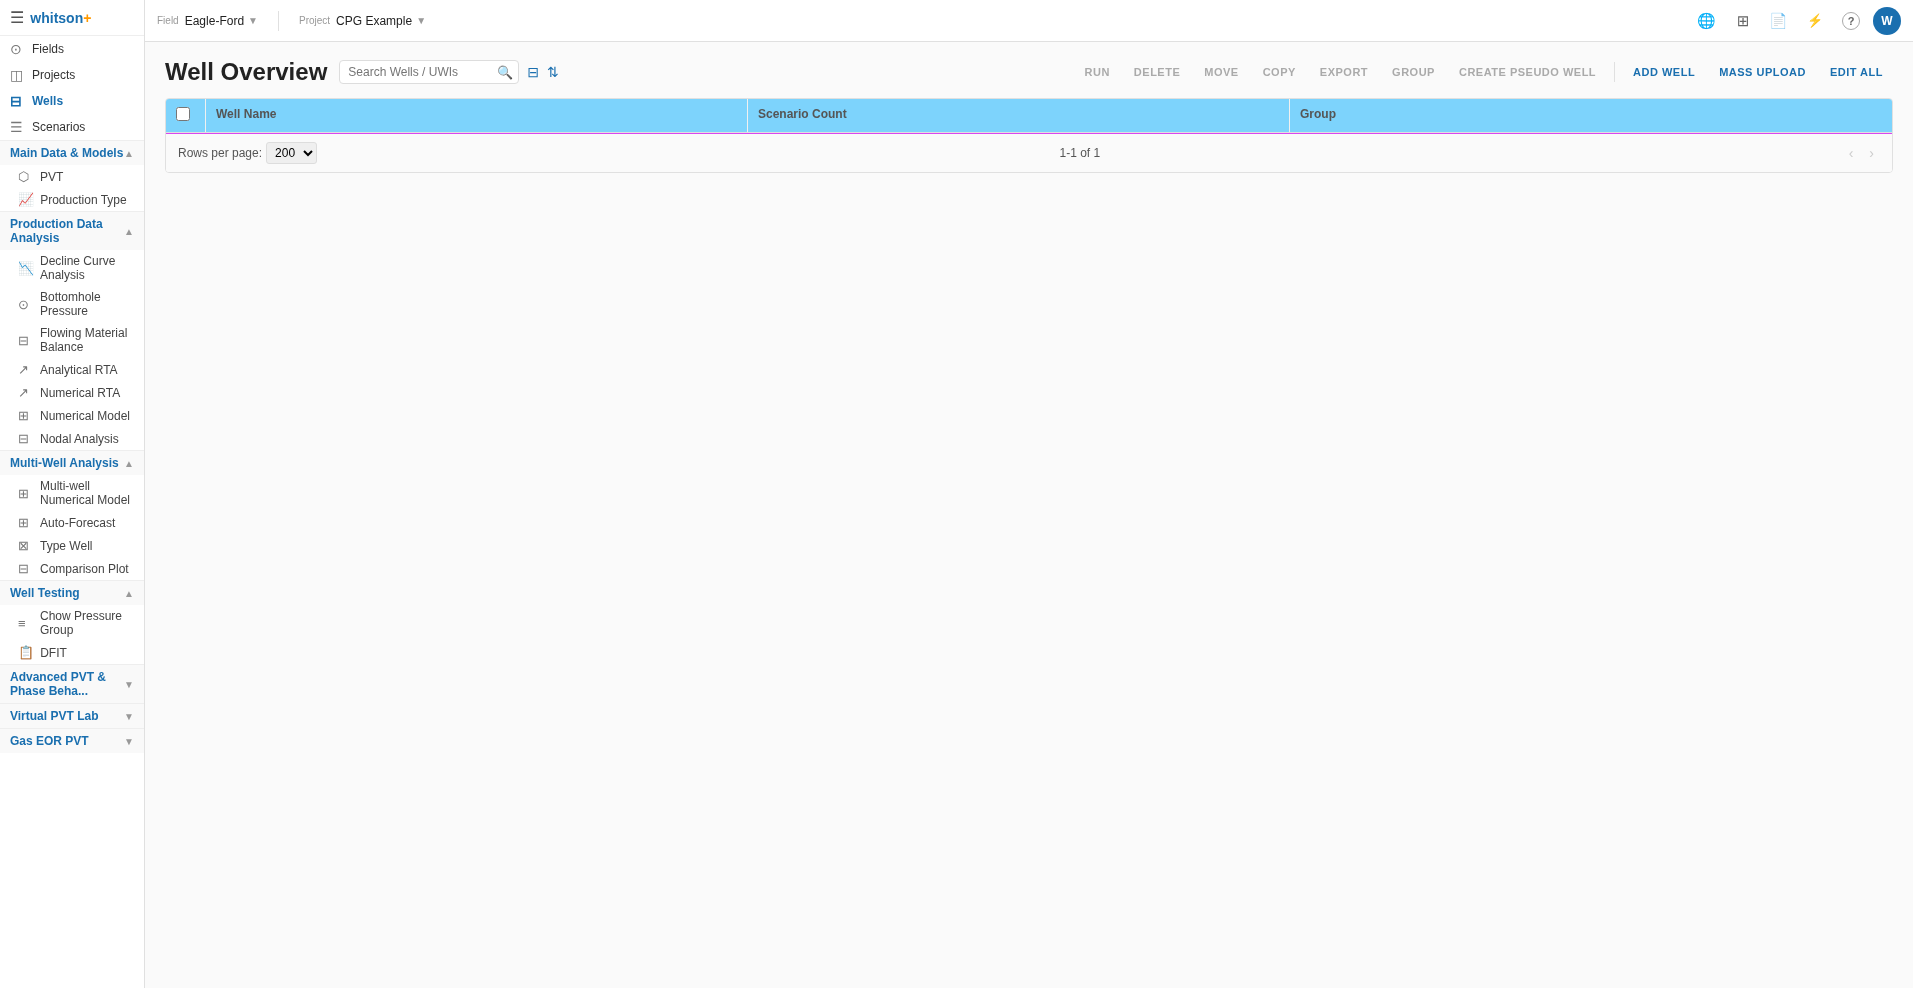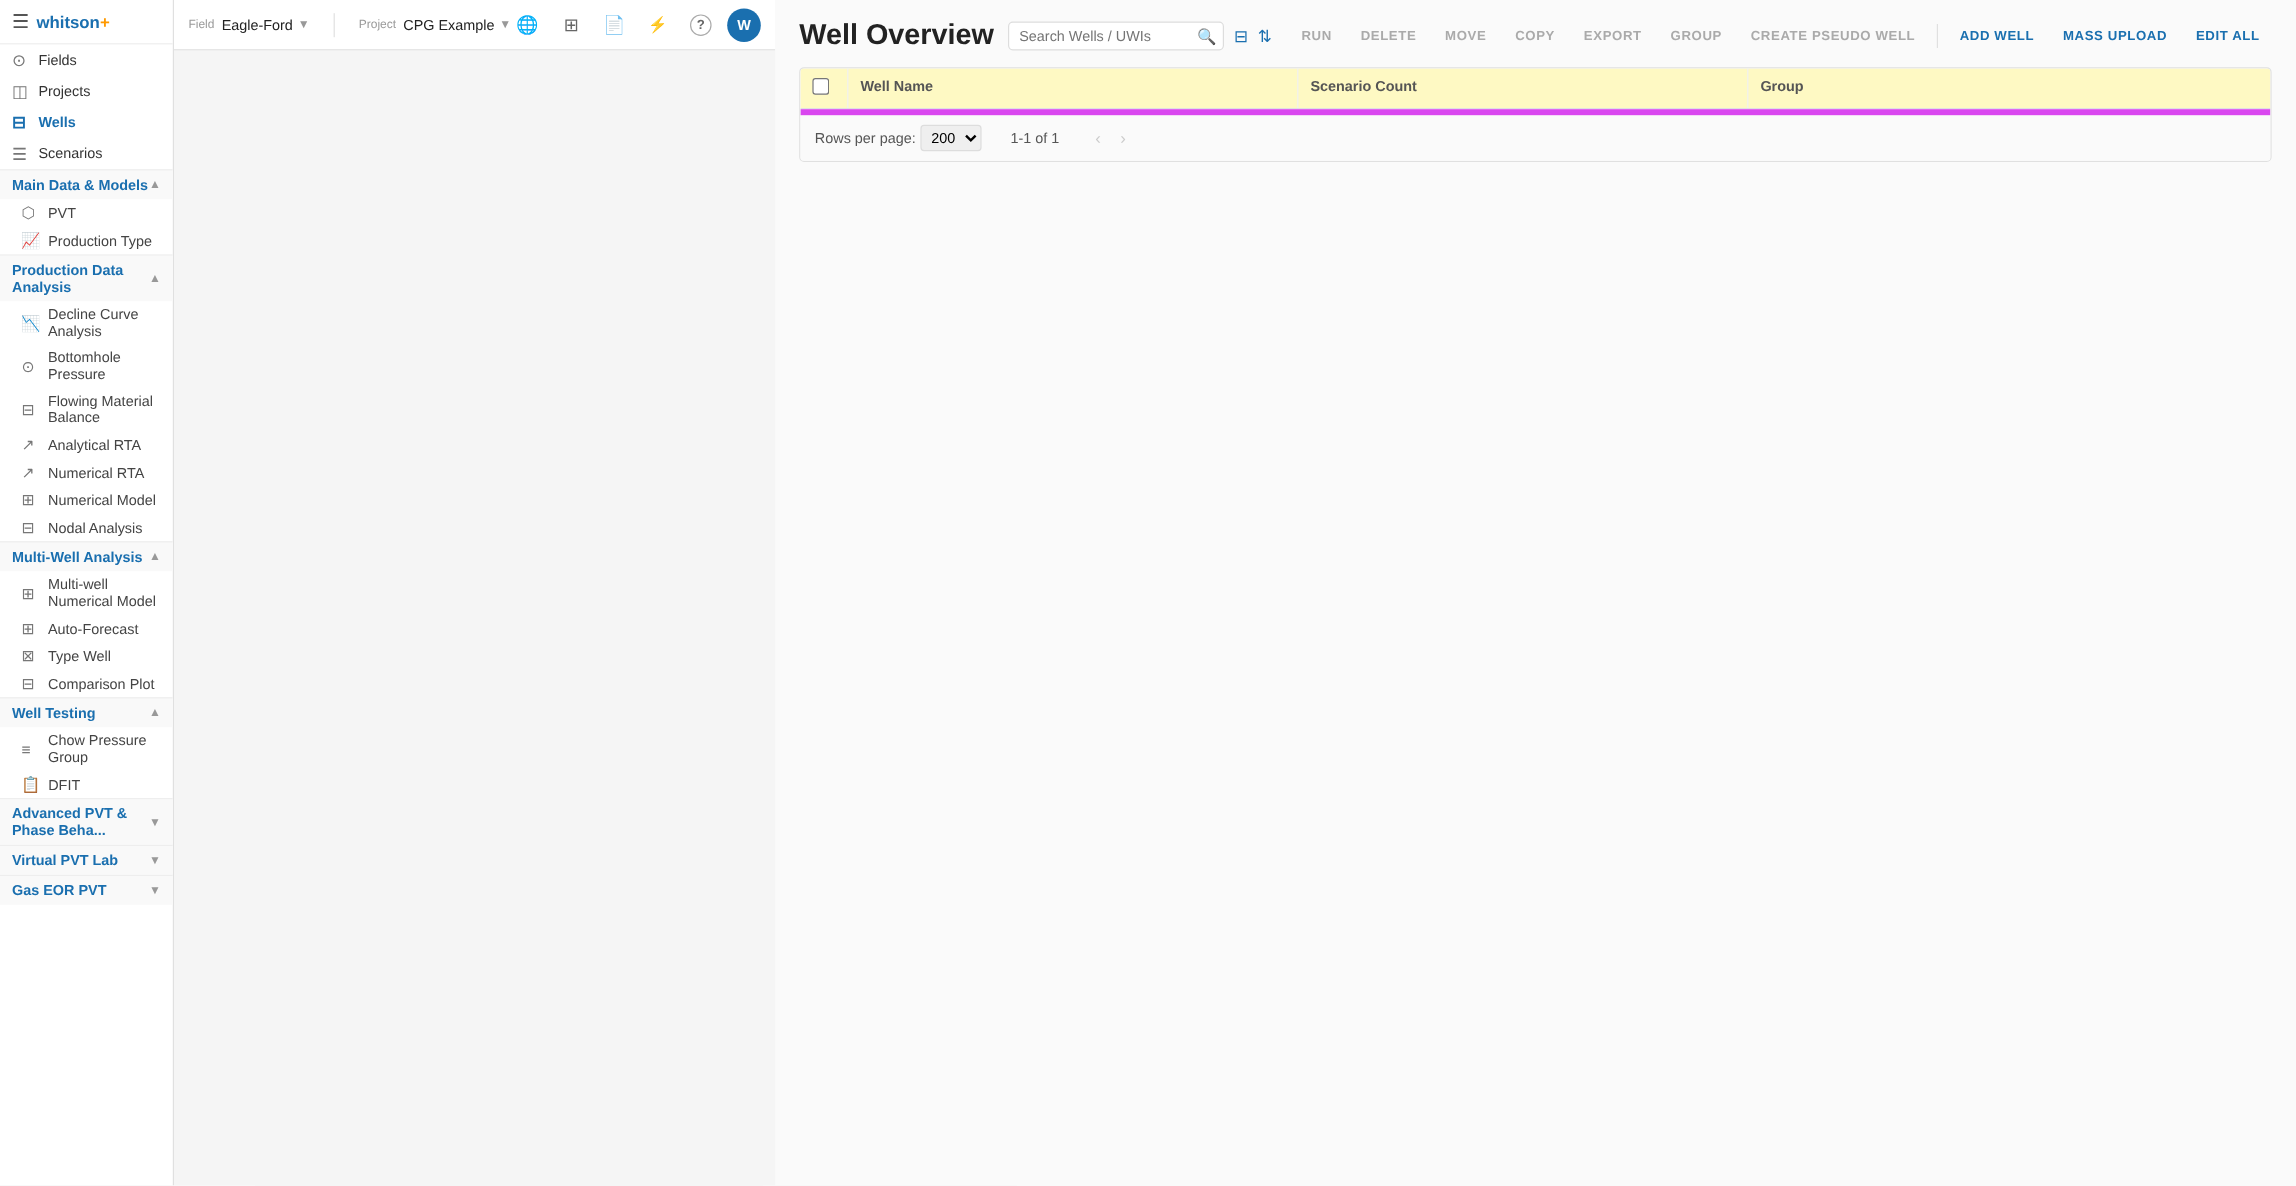"Field" .main-content { flex-direction: row -> column }
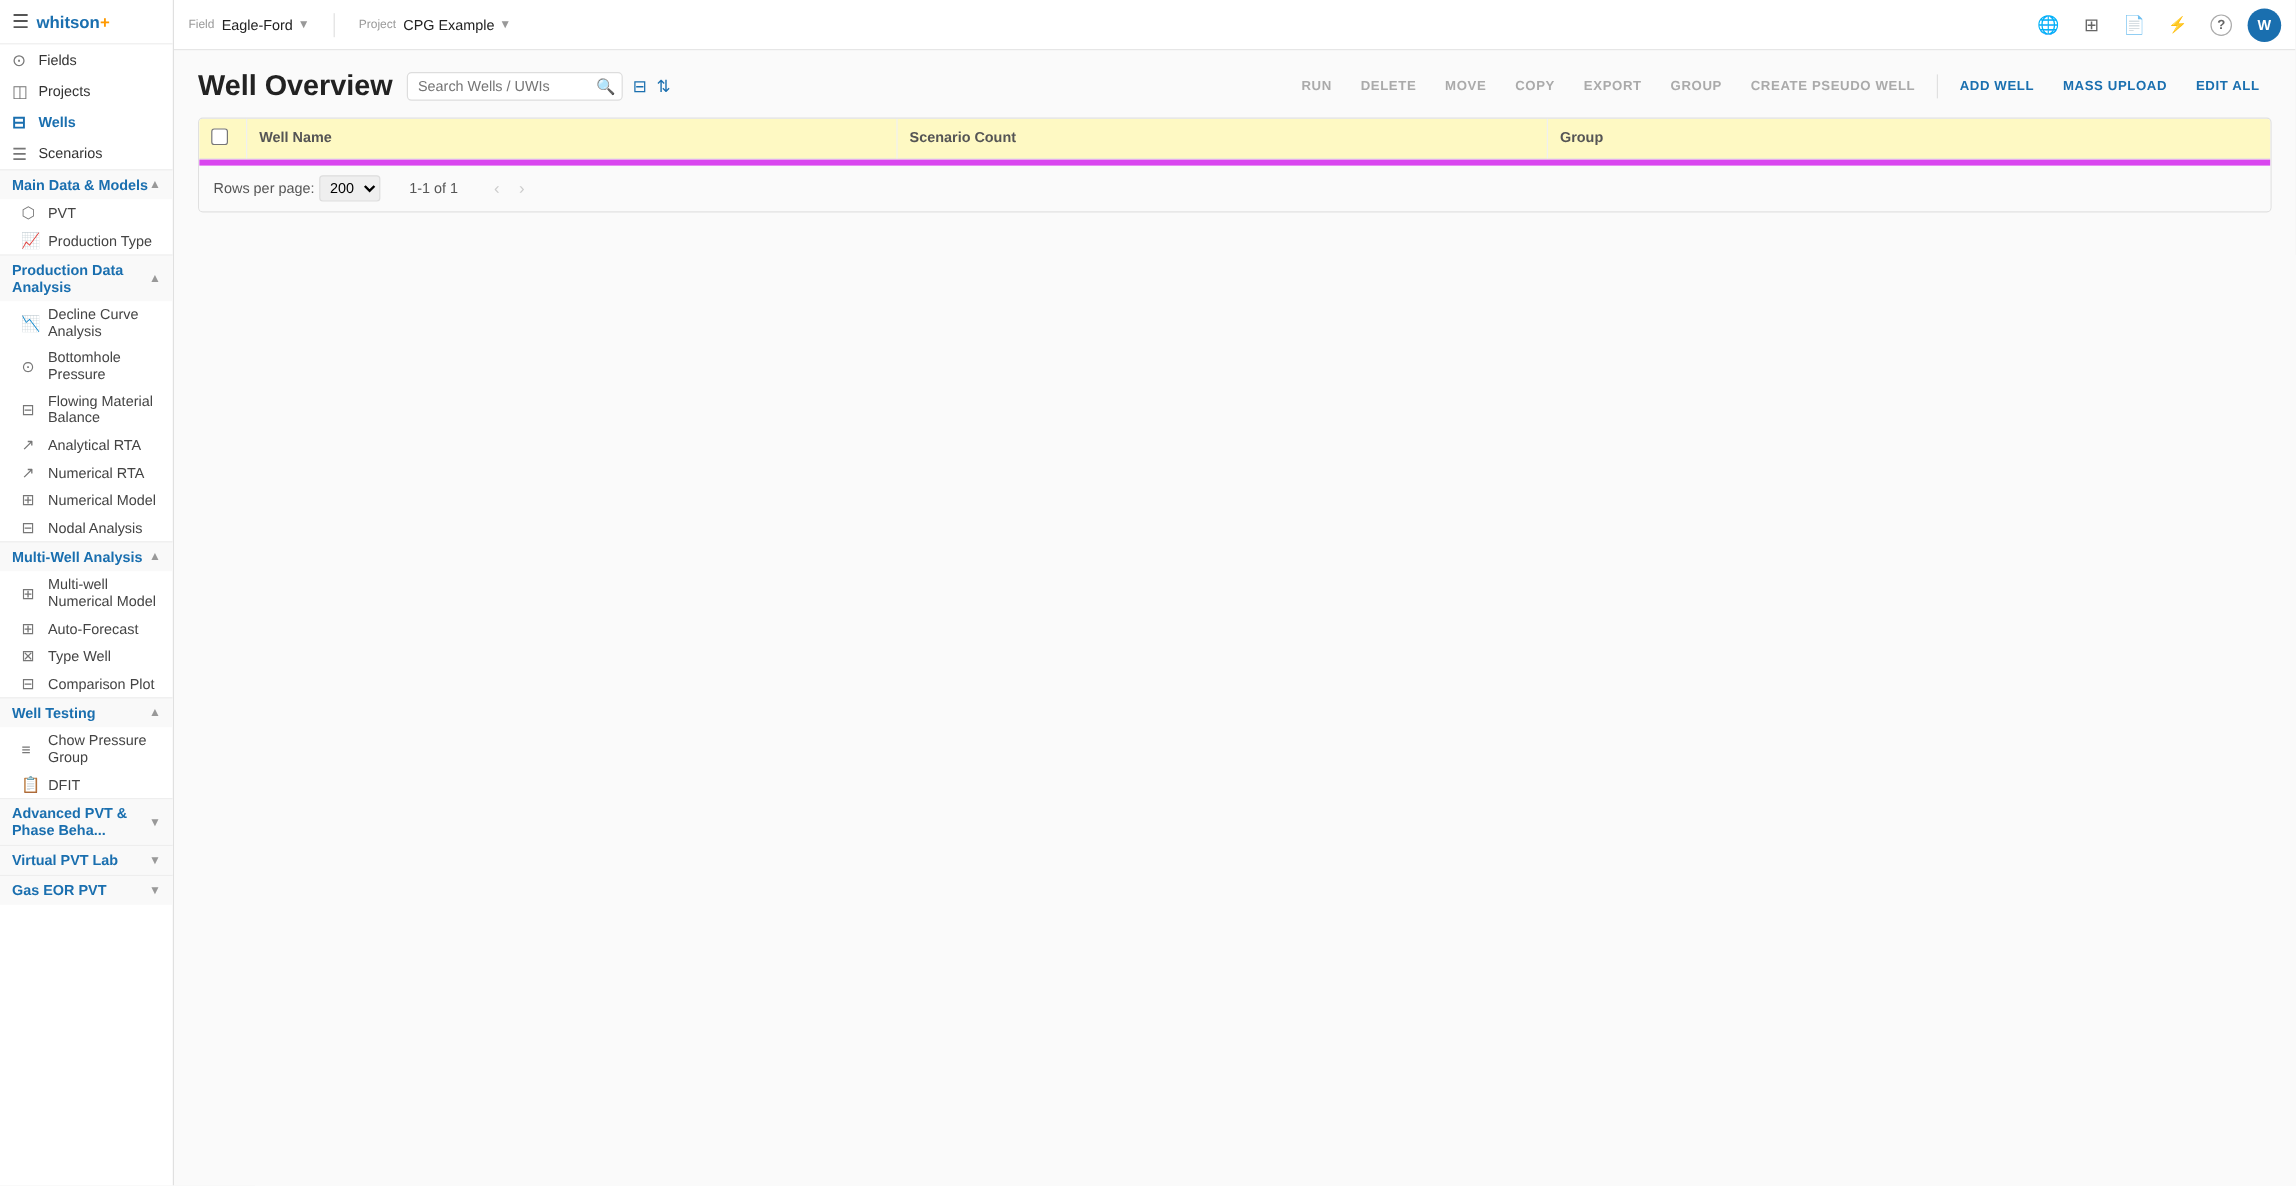"Well Name" .table-header { background: #fef9c3 -> #7dd3fc }
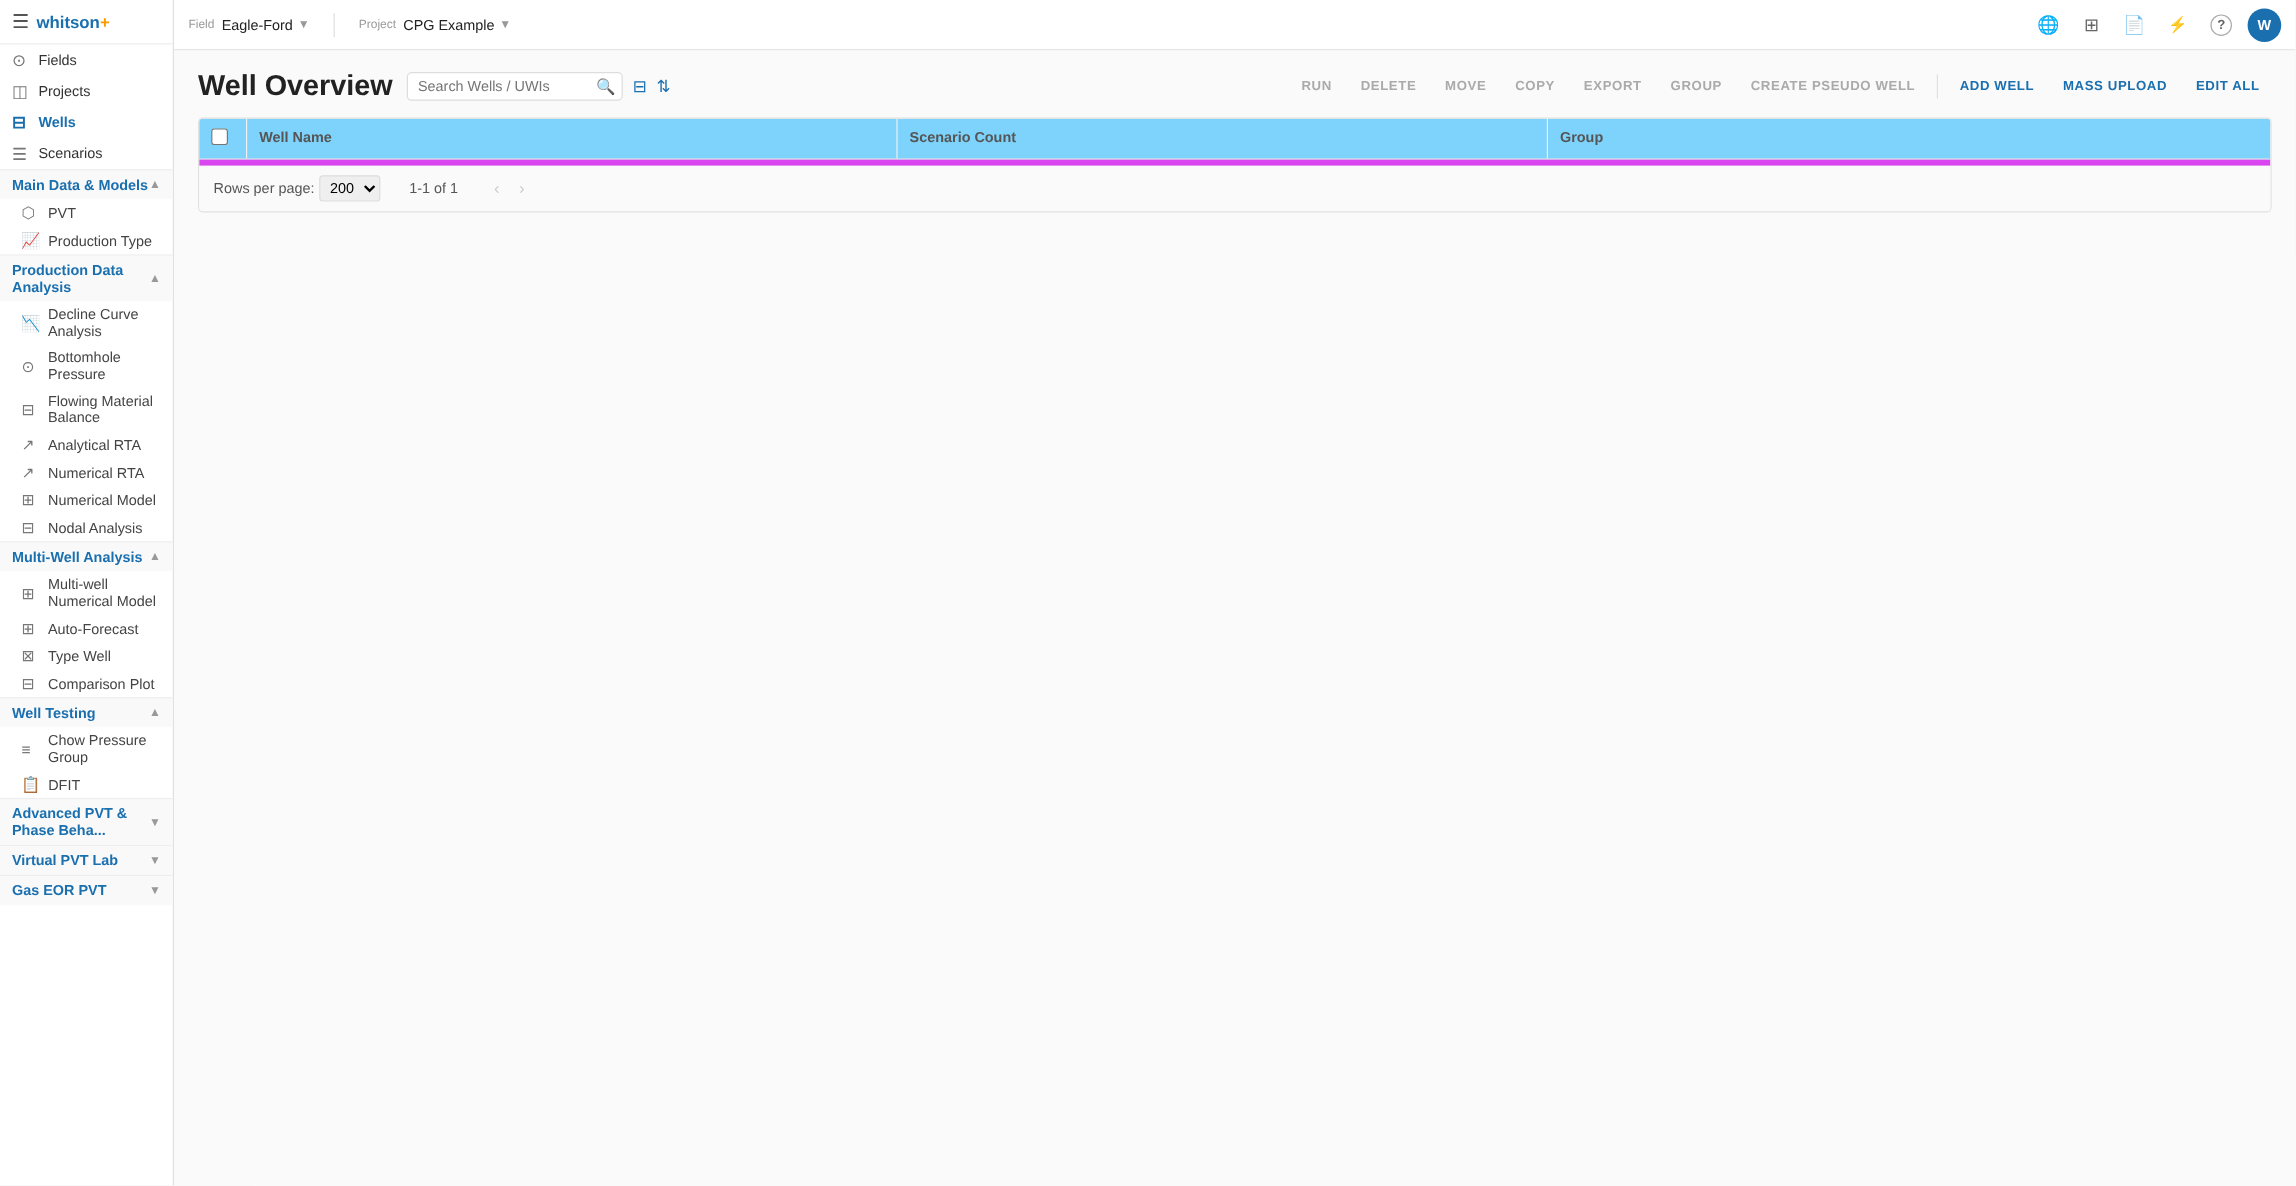"Rows per page:" .pagination-bar { border-top: 5px solid #d946ef -> 1px solid #d946ef; justify-content: flex-start -> space-between }
